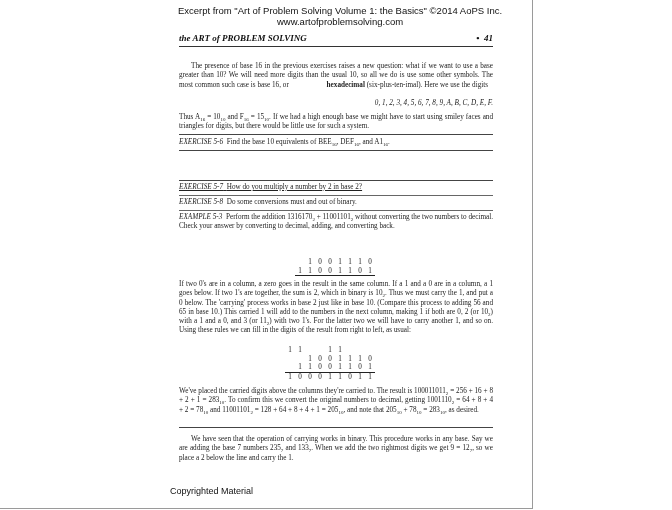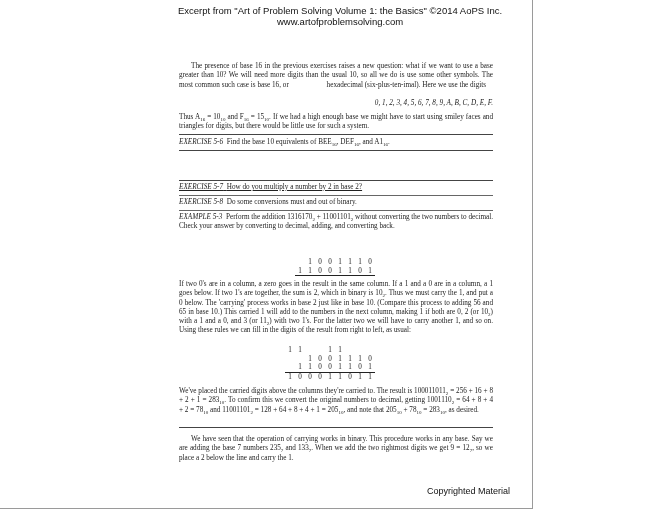"the ART of PROBLEM SOLVING" div.runhead { html: none -> <div> <span>the ART of PROBLEM SOLVING</span> <span><span>•</span>&nbsp;&nbsp;<span>41</span></span> </div> }
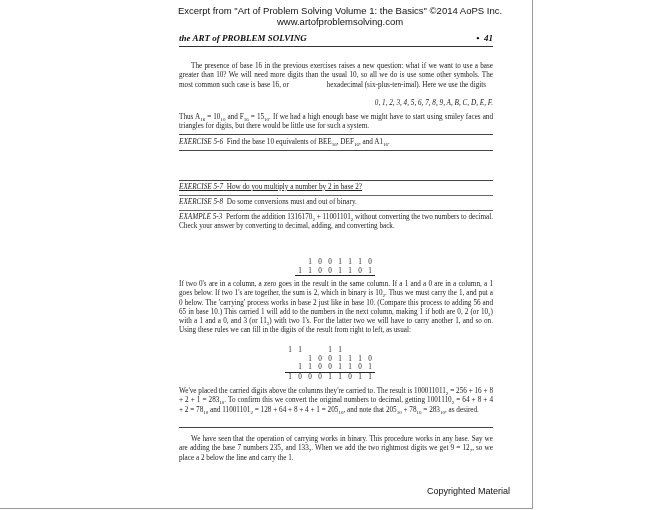"hexadecimal" b.term { font-weight: normal -> bold }
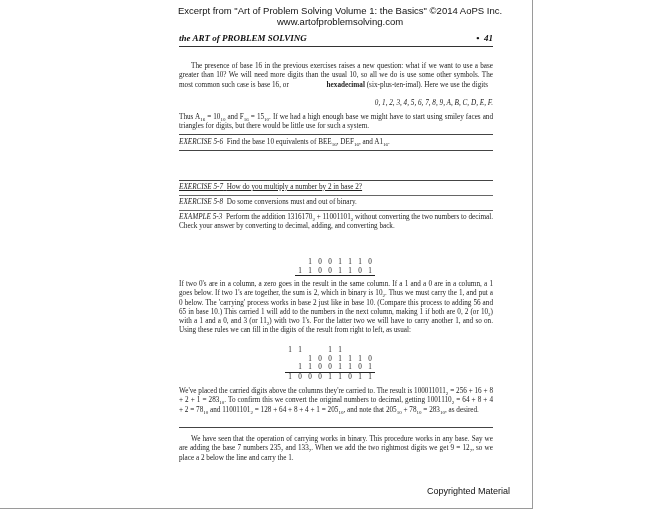"Copyrighted Material" .footer { text-align: right -> left }
